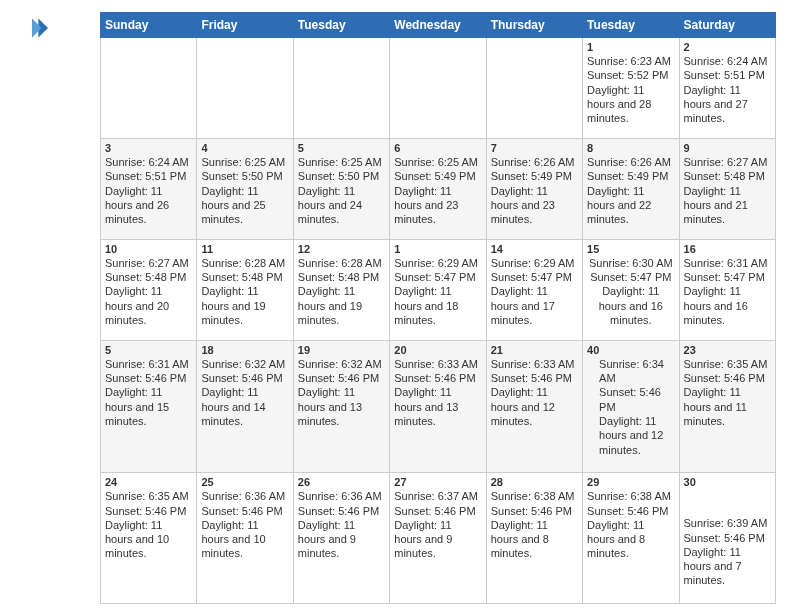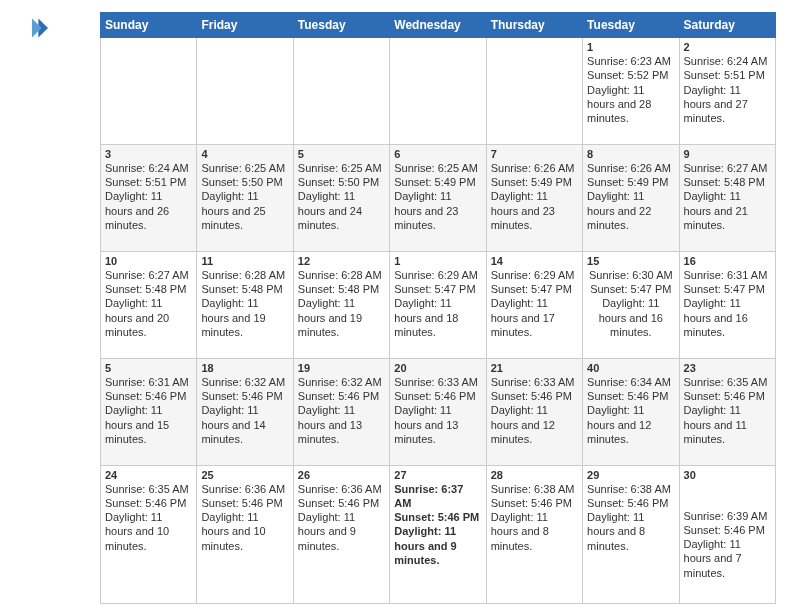"Sunrise: 6:34 AM" div.day-info { margin-left: none -> 12px }
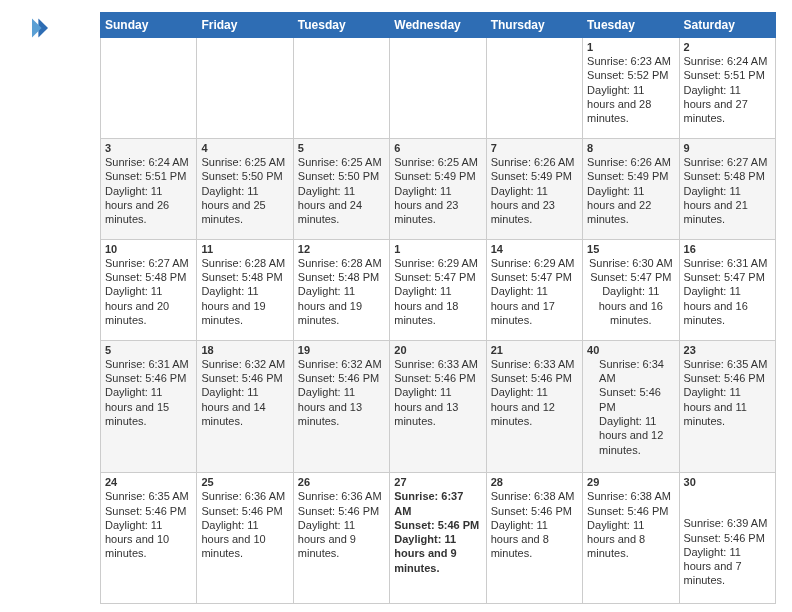"Sunrise: 6:37 AM" div.day-info { font-weight: bold -> none }
